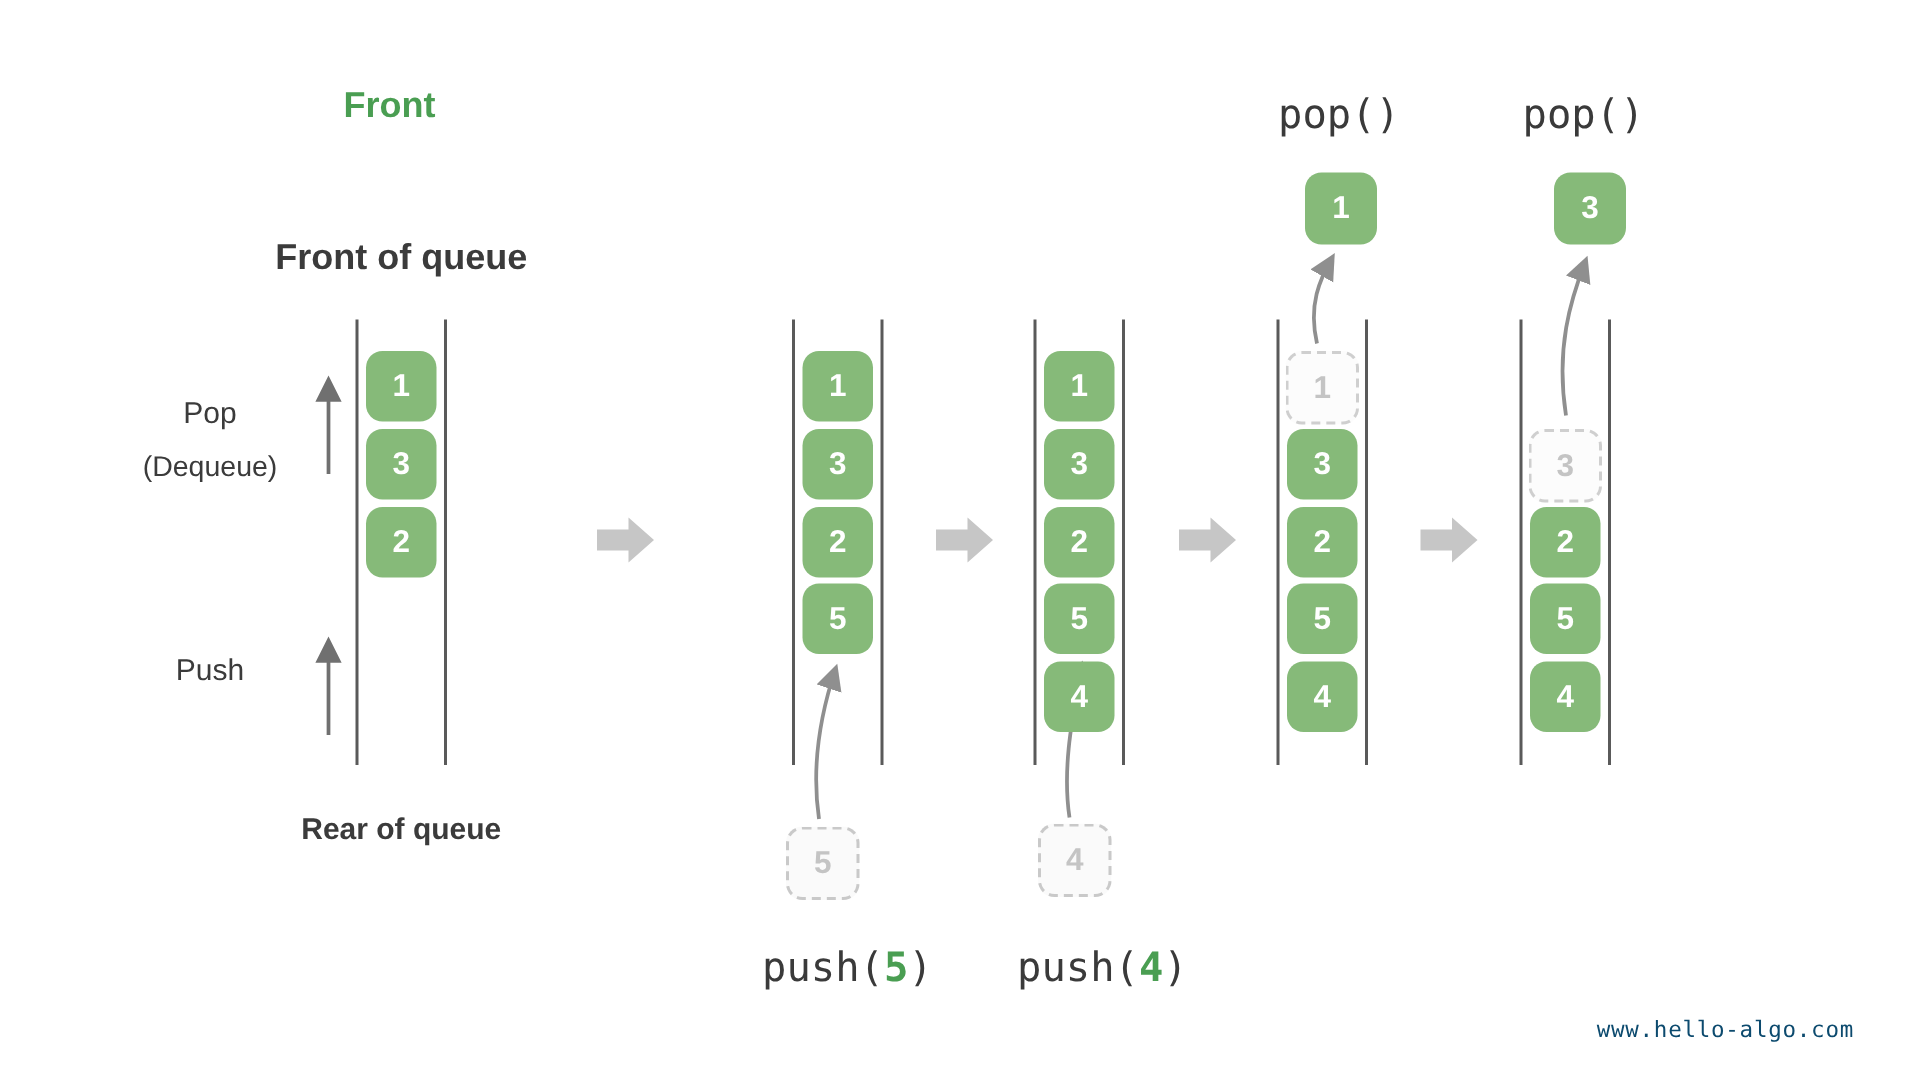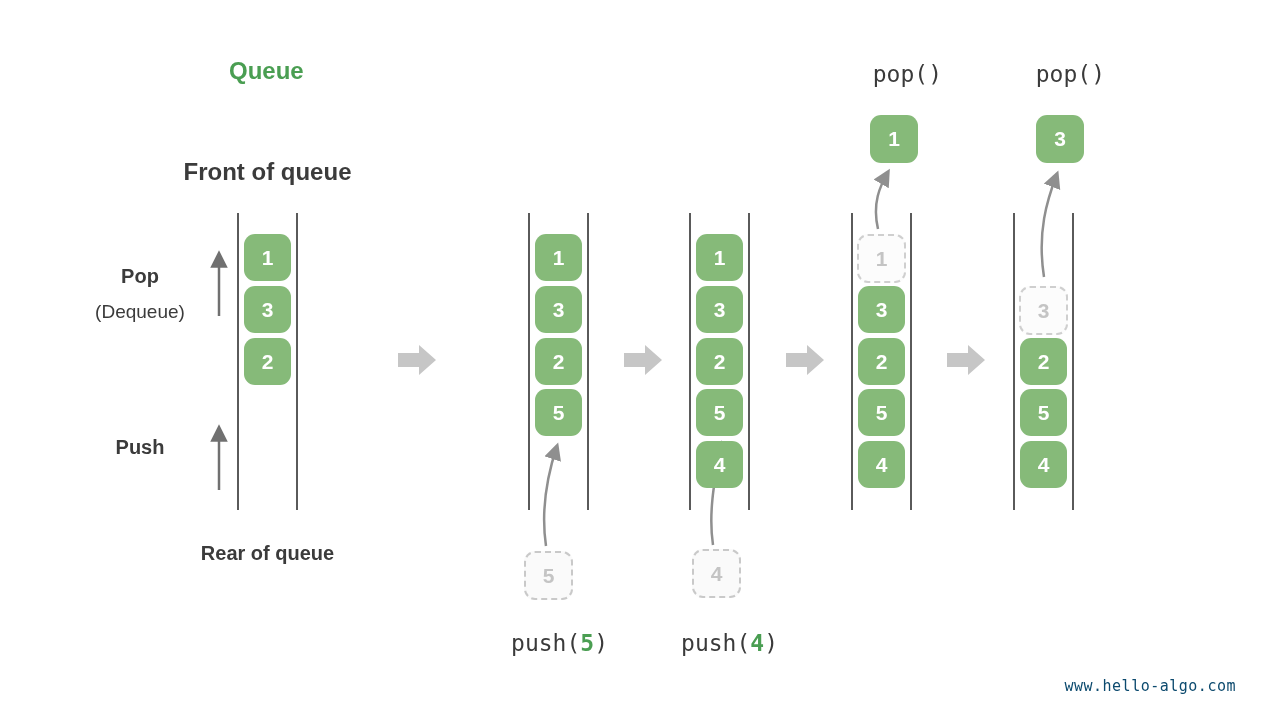"Queue" div.abs { text: Queue -> Front }
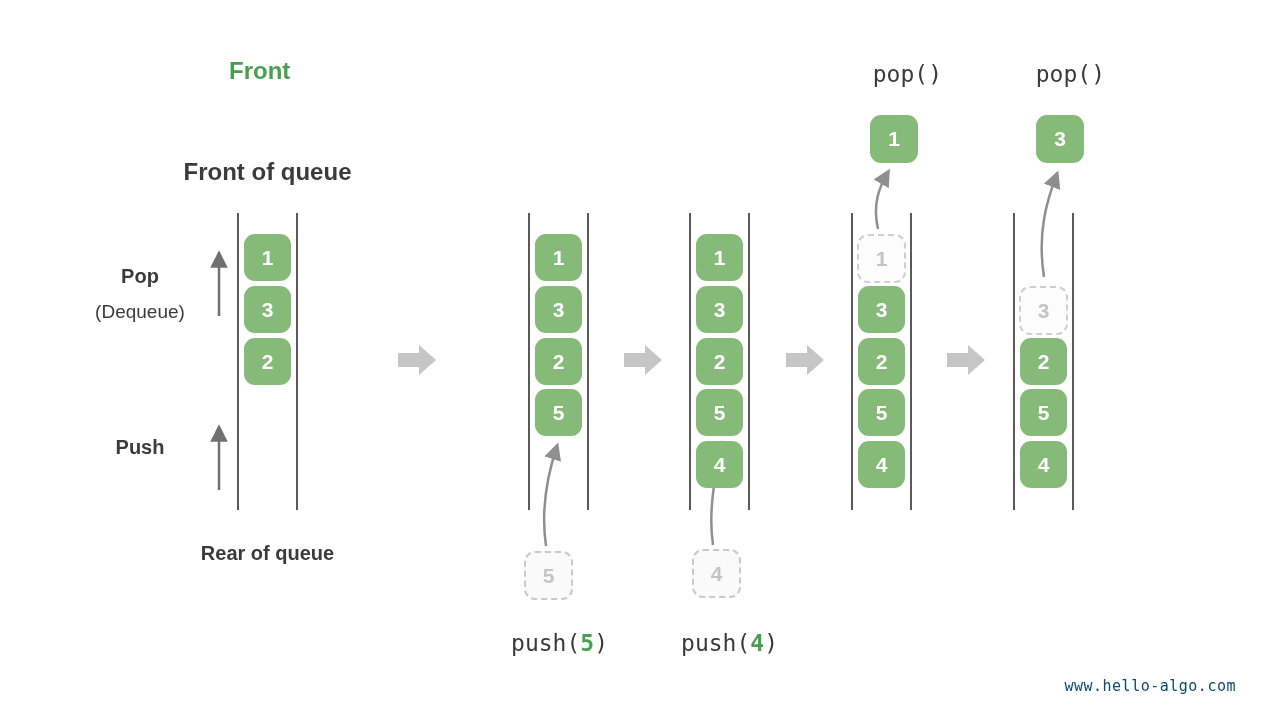"pop()" .mono-label { font-size: 23px -> 27px; text-align: right -> left }
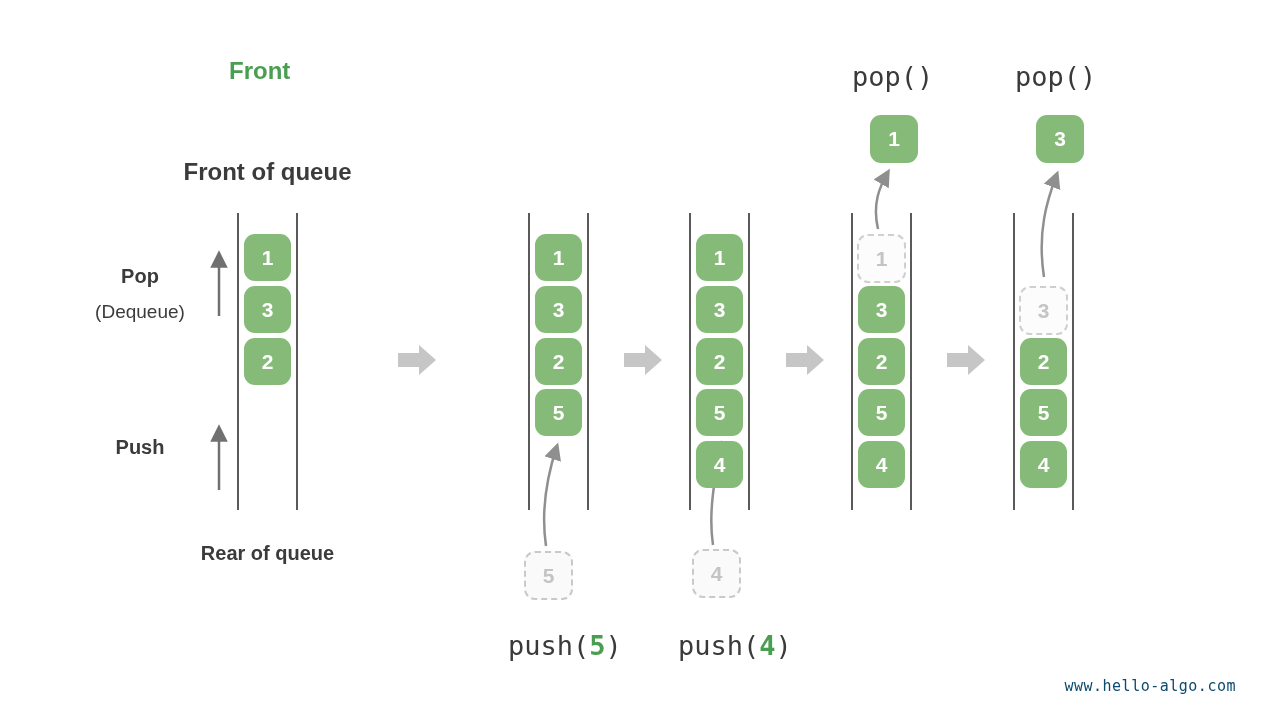"Pop" .op-side .main { font-weight: bold -> normal }
